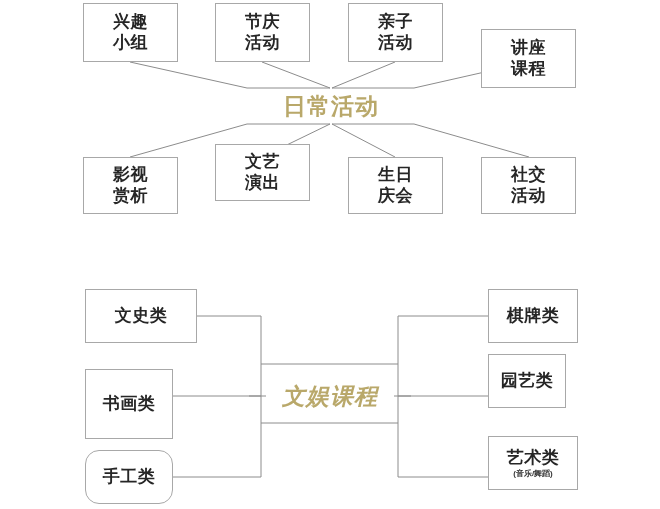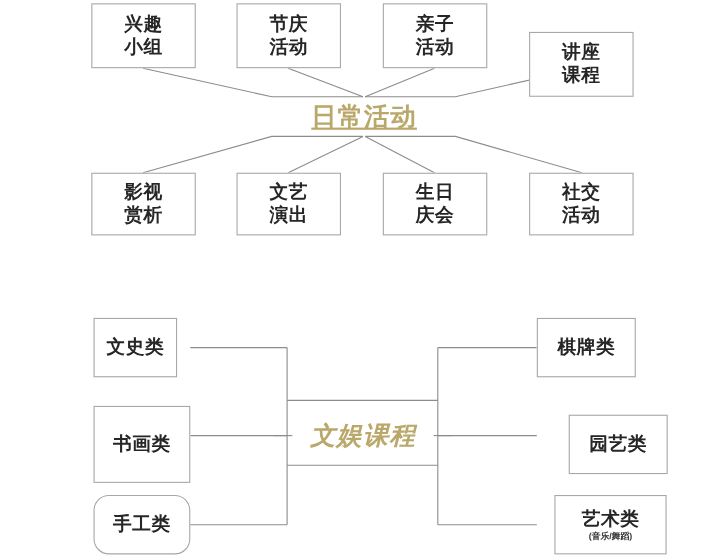"日常活动" div.hub-label { text-decoration: underline -> none }
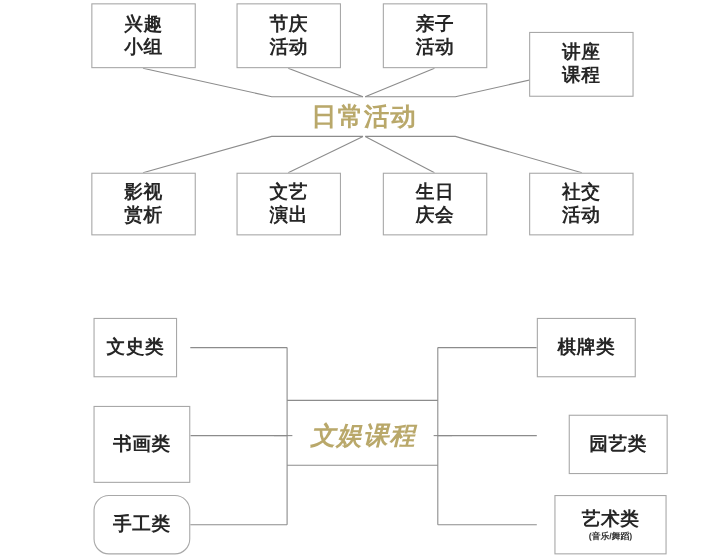"文艺" div.node-box { top: 157px -> 144px }
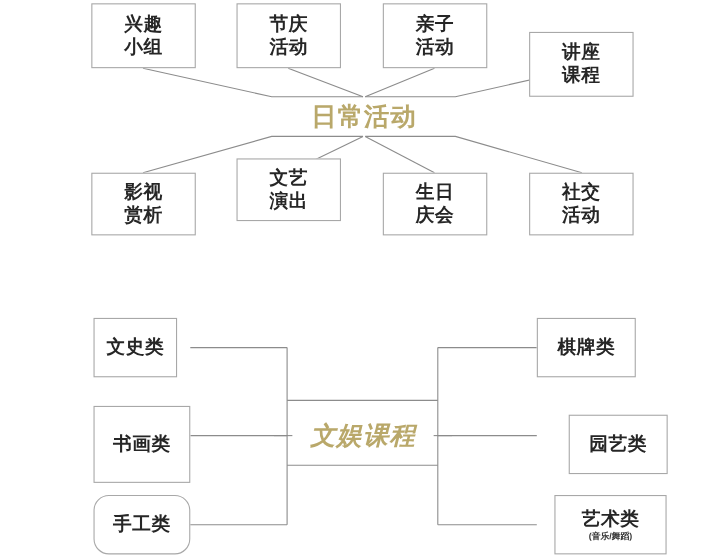"文史类" div.node-box { width: 76px -> 112px }
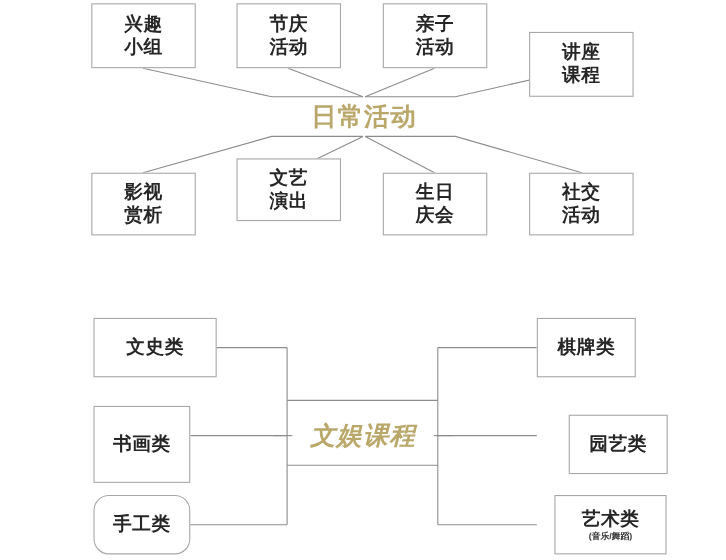"园艺类" div.node-box { margin-left: 29px -> none; top: 377px -> 354px; width: 90px -> 78px }
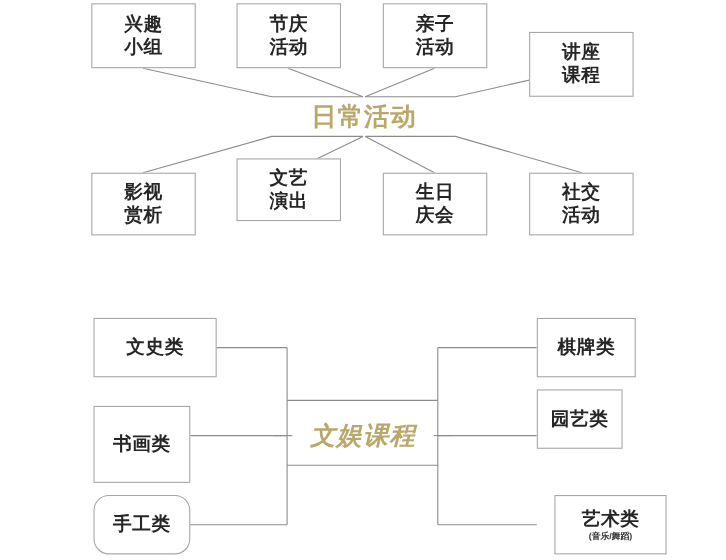"艺术类" div.node-box { margin-left: 16px -> none; top: 450px -> 436px; width: 102px -> 90px }
